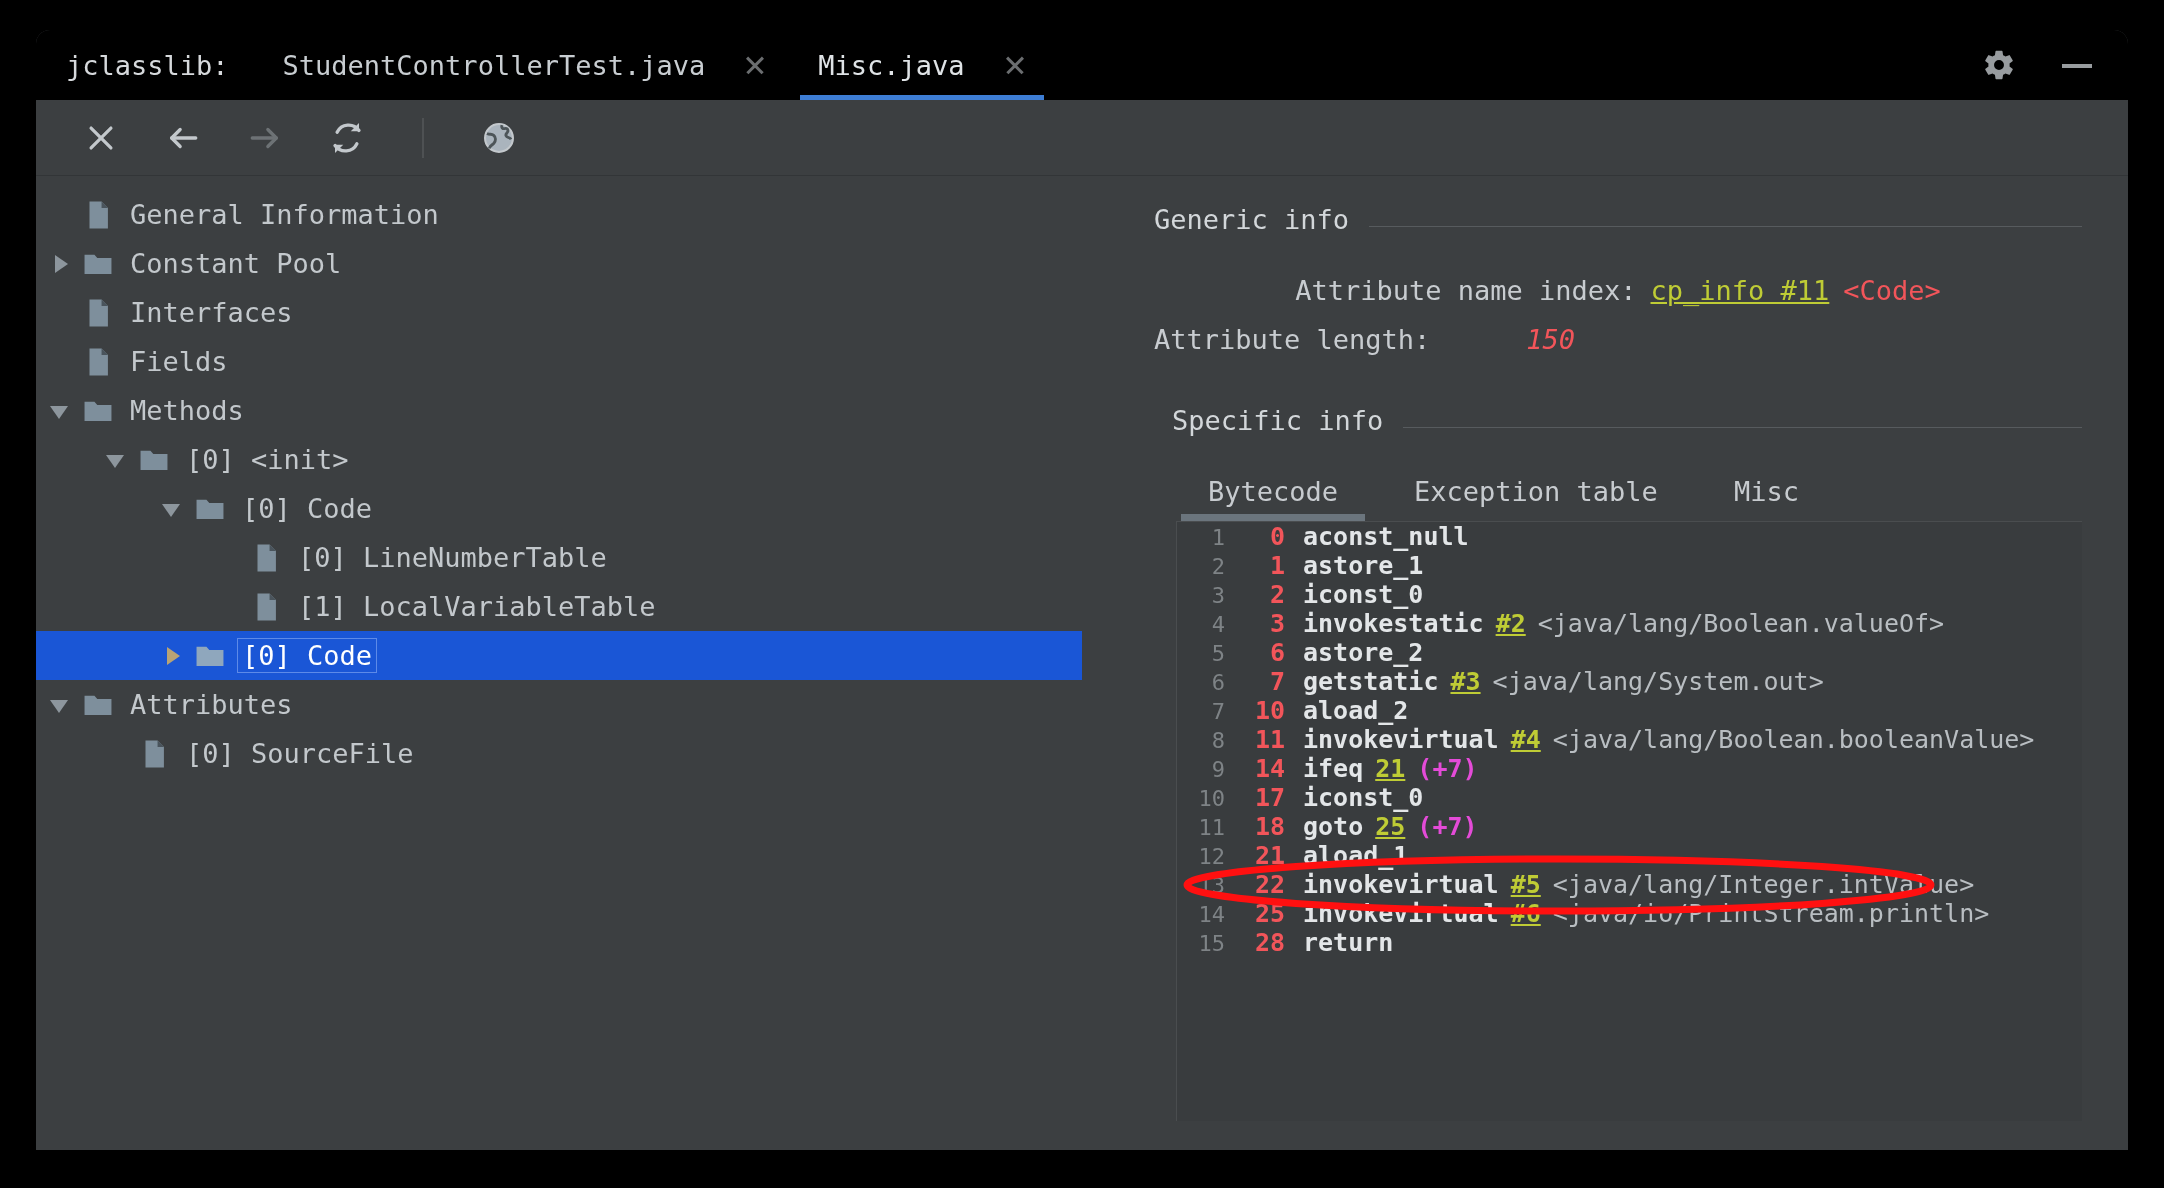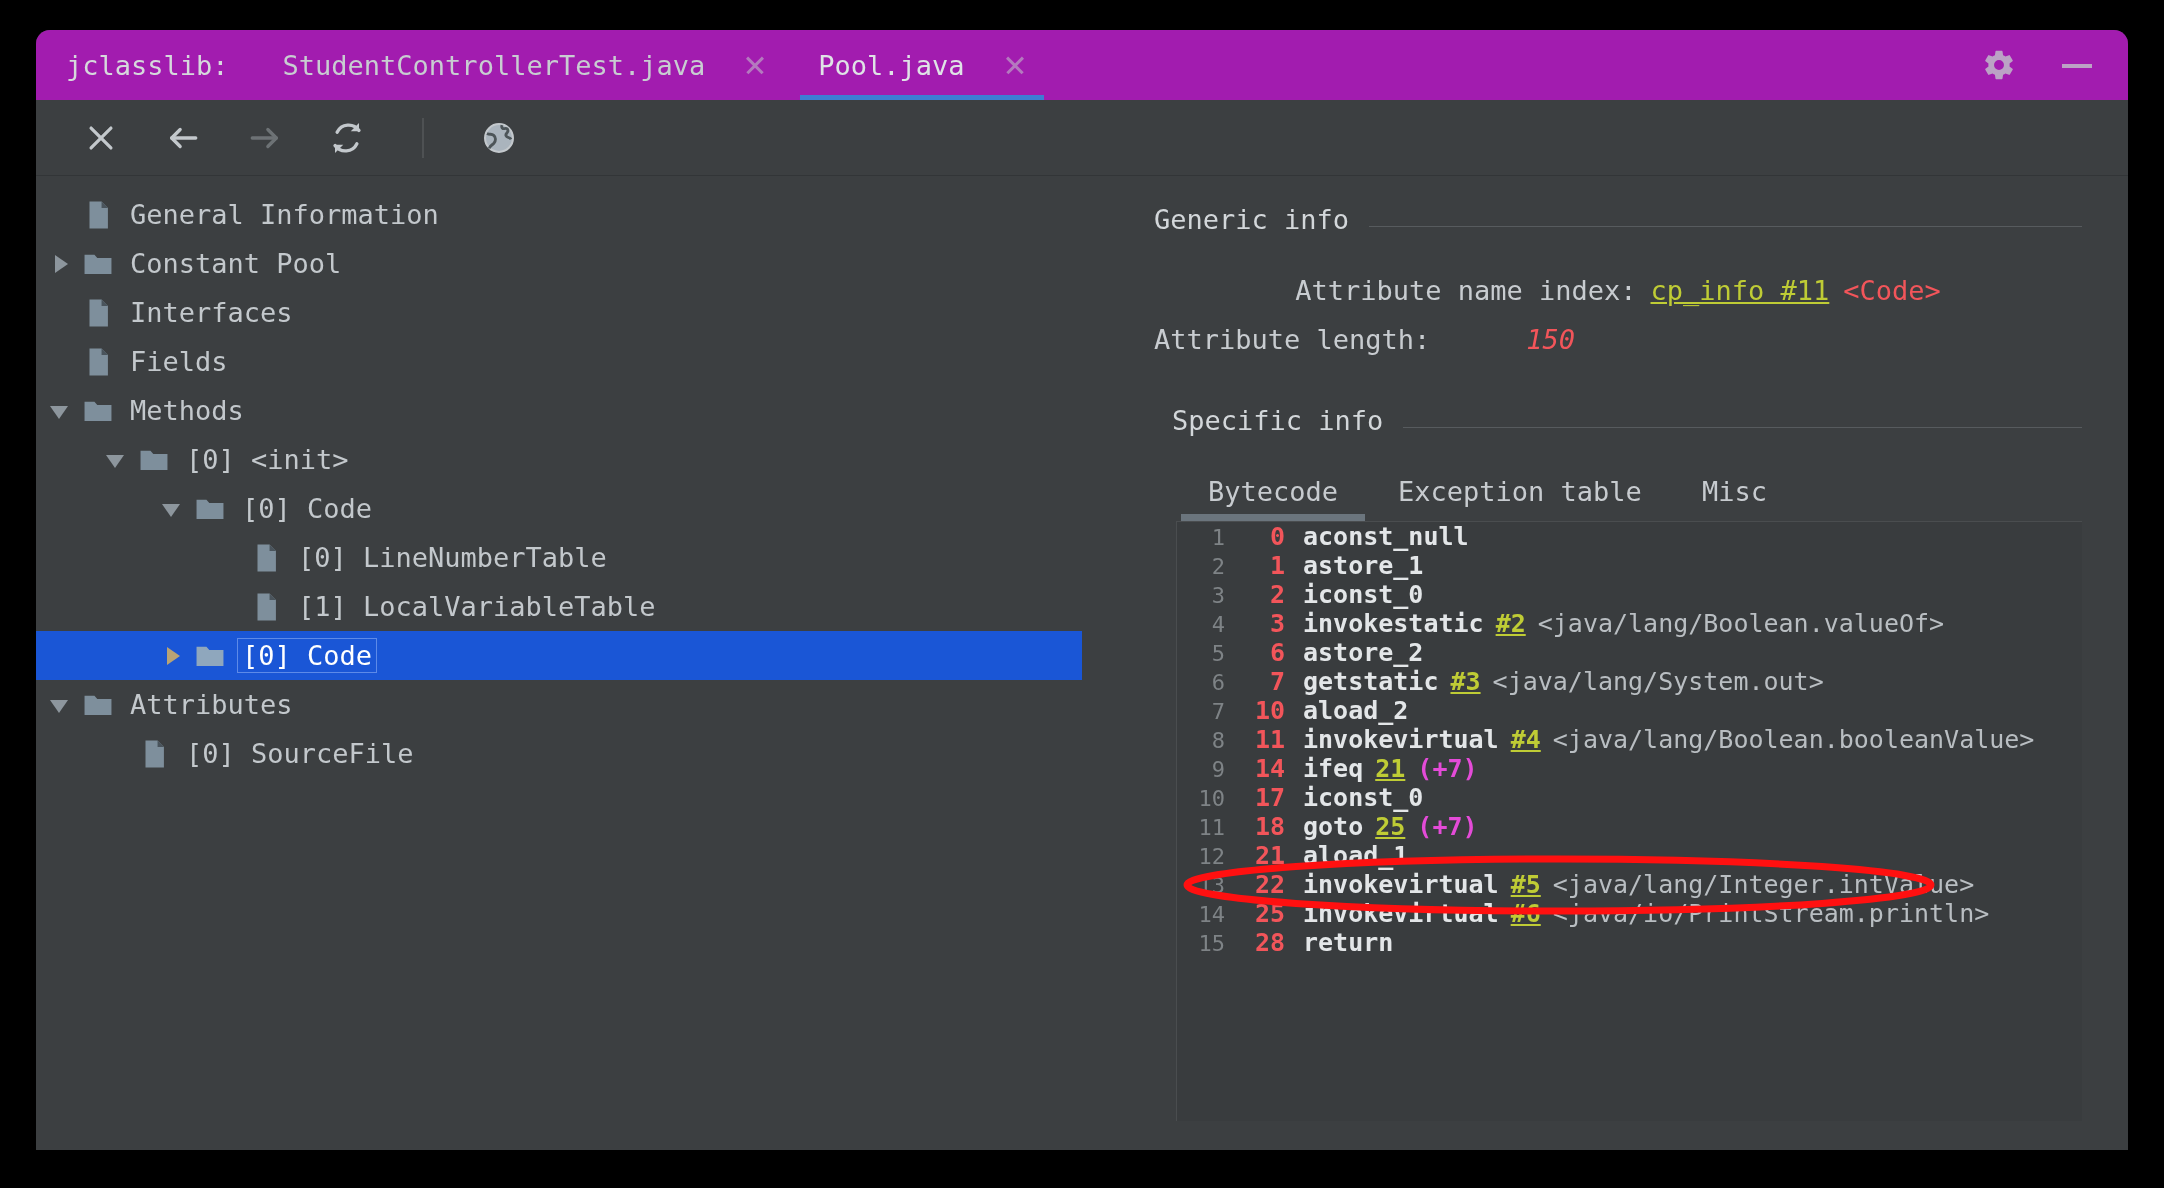"jclasslib:" .titlebar { background: #a21caf -> #000000 }
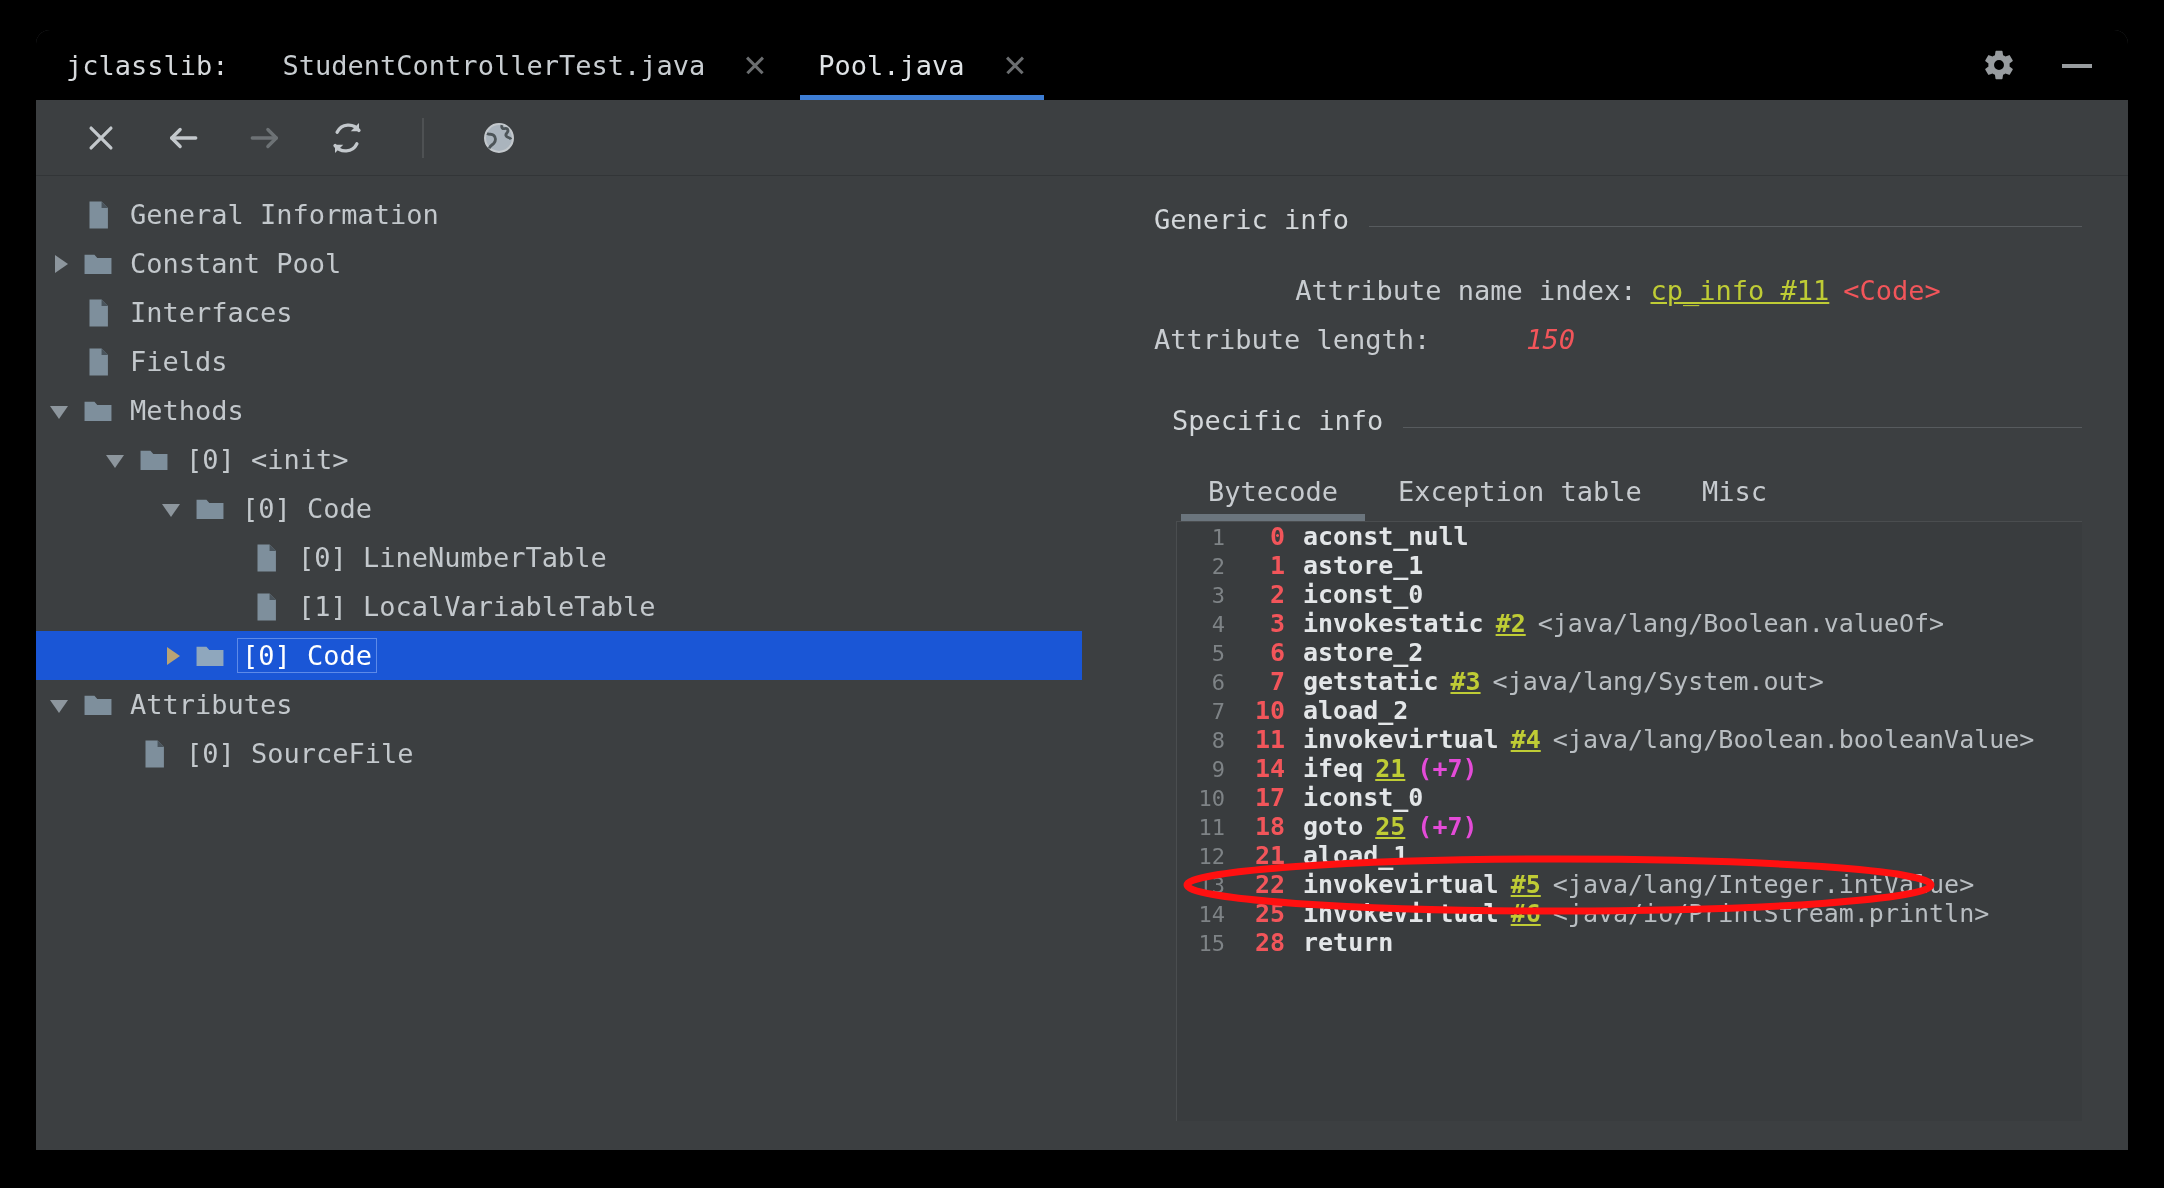"Pool.java" span.tab-label { text: Pool.java -> Misc.java }
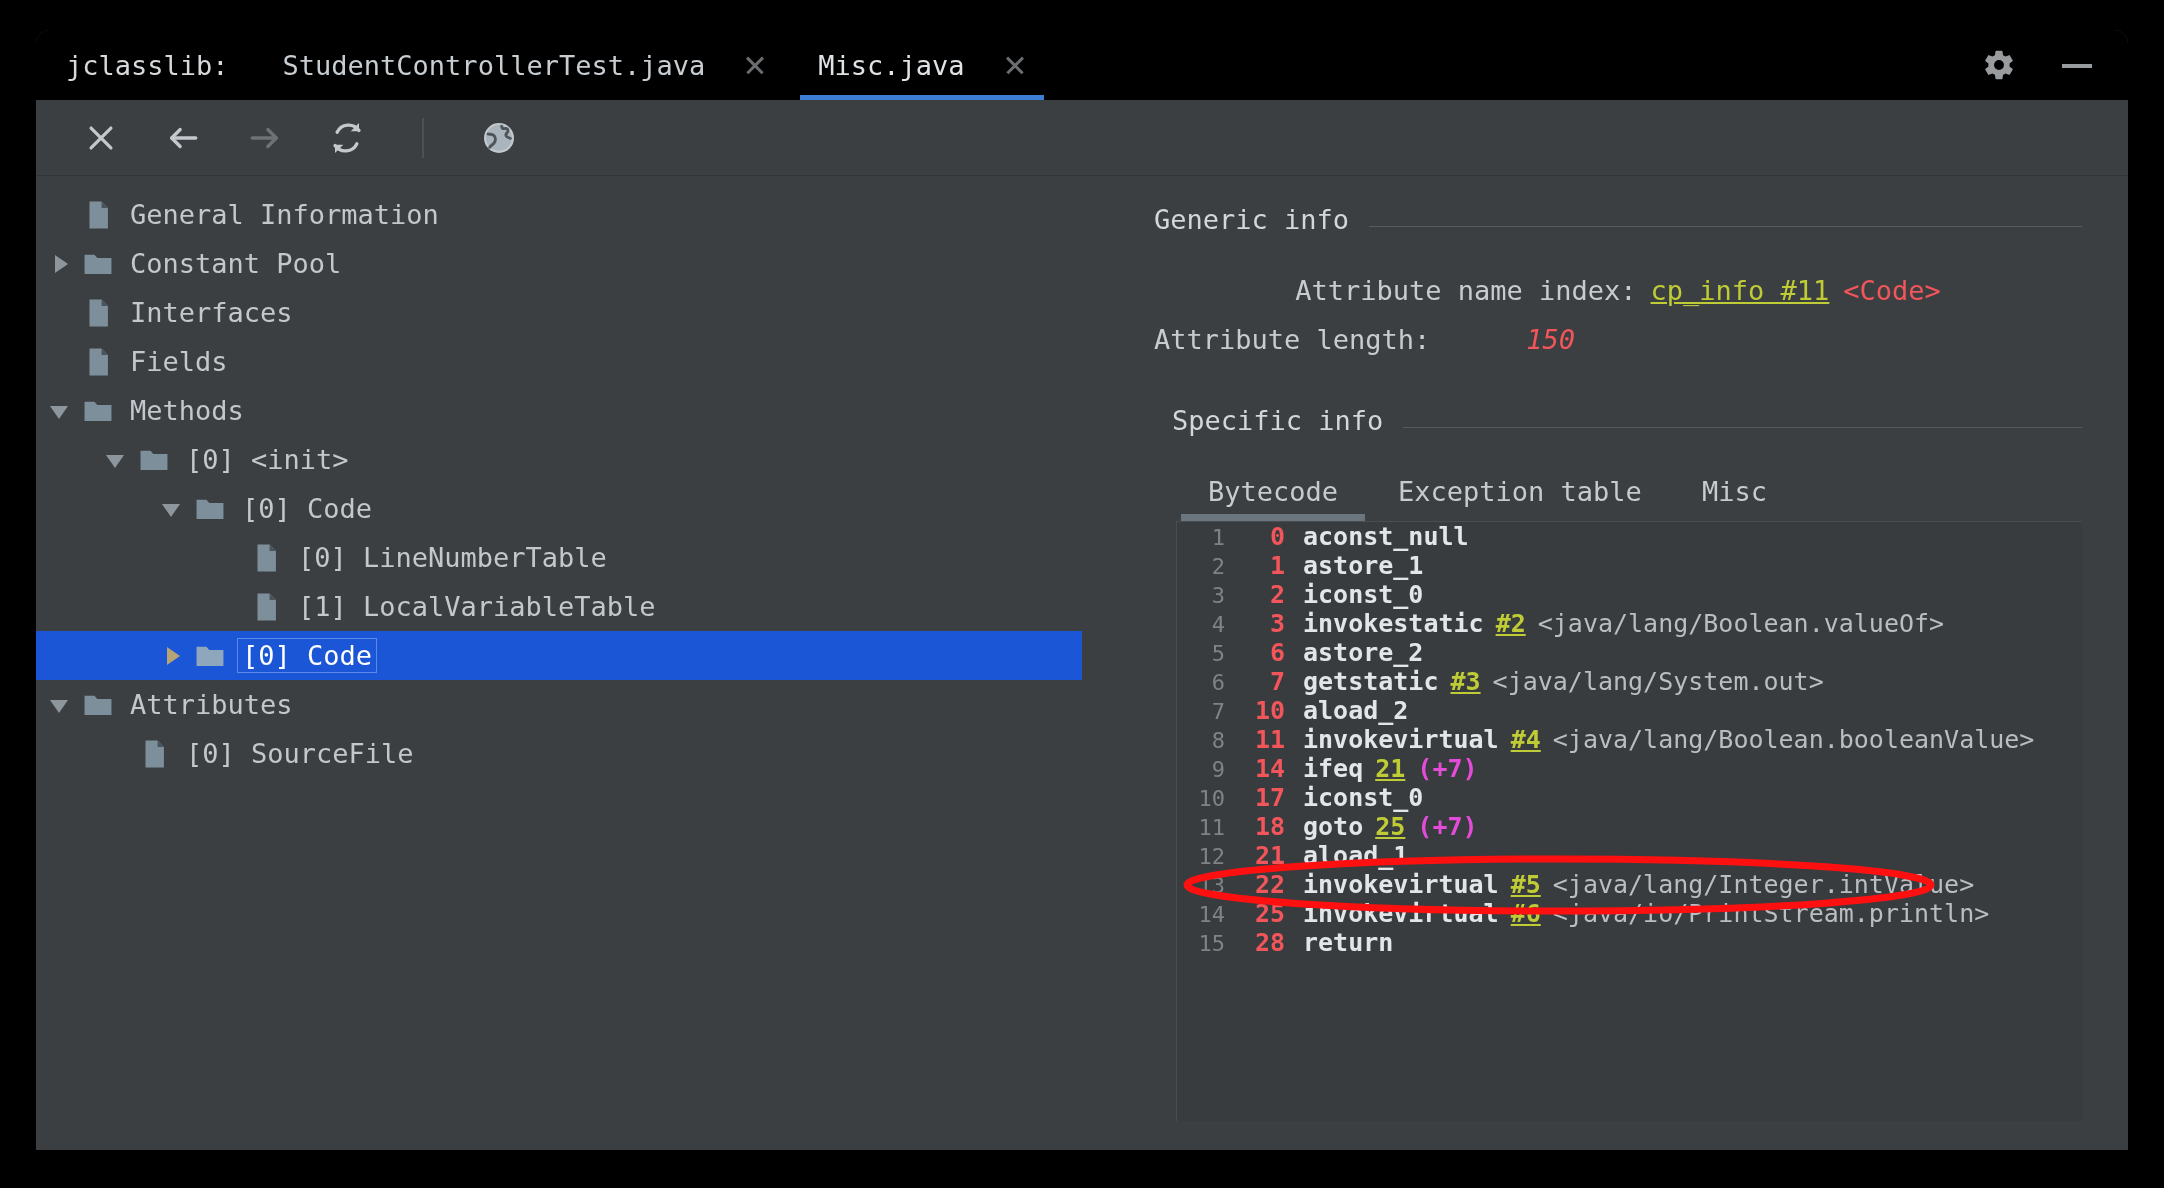"Bytecode" .inner-tabs { gap: 0 -> 16px }
